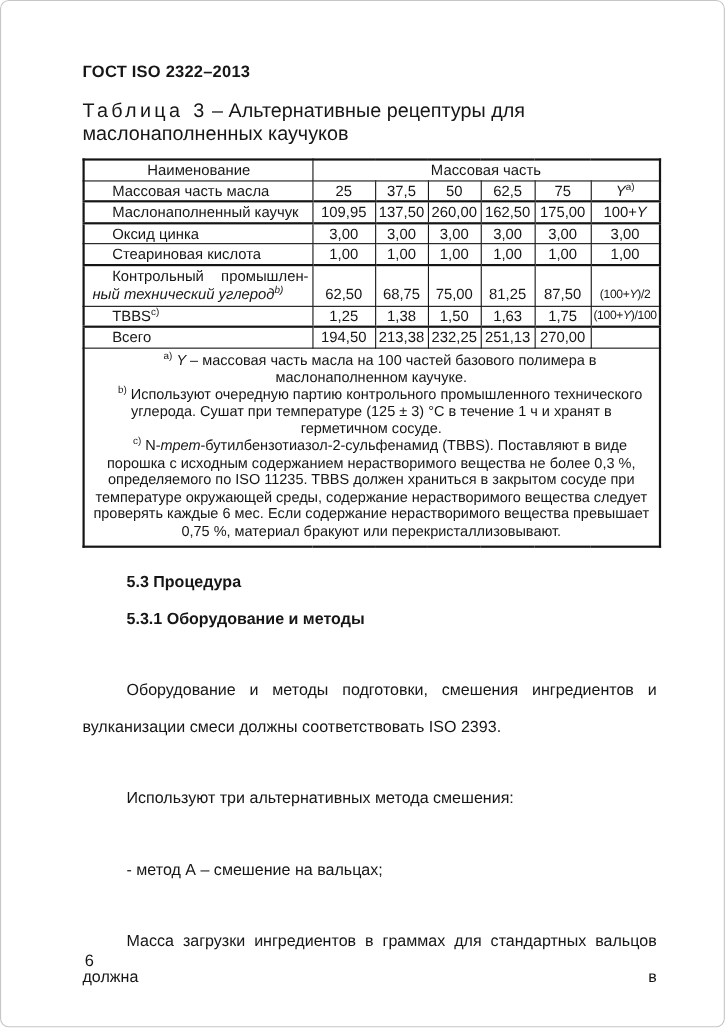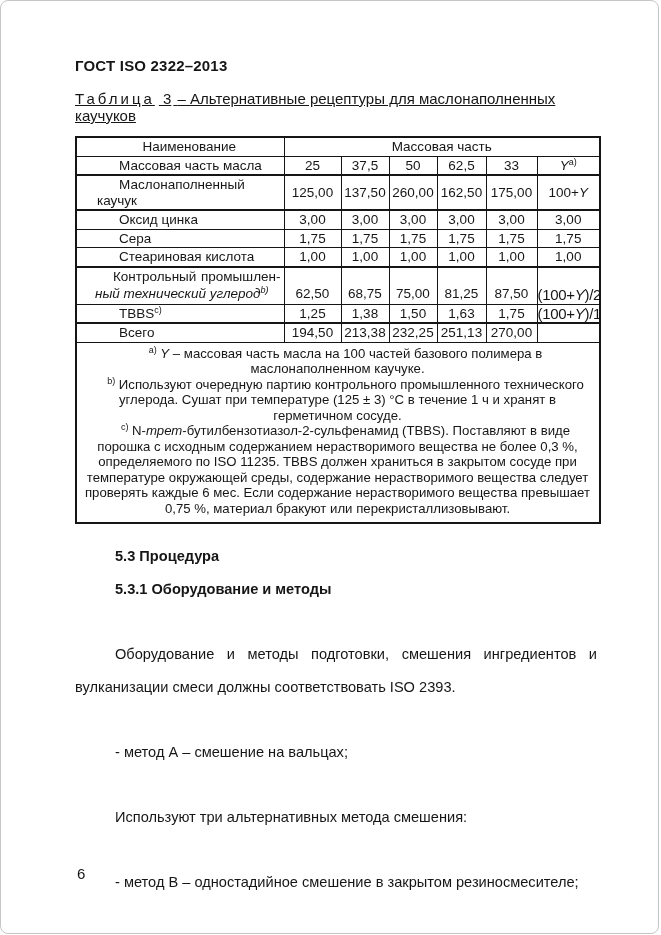"Таблица 3 – Альтернативные рецептуры" .caption { font-size: 15px -> 18px; text-decoration: underline -> none }
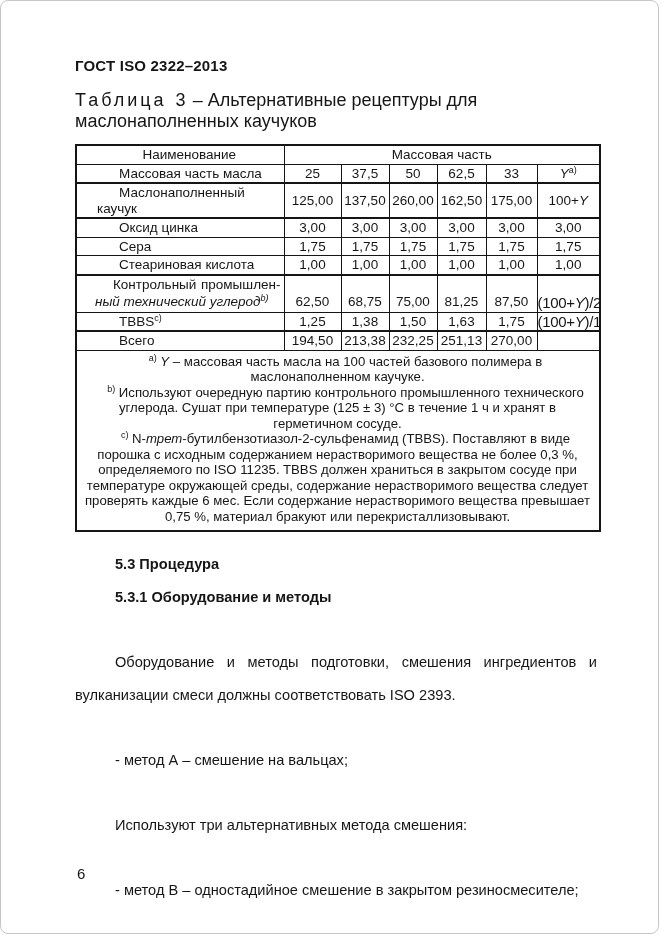"Наименование" table.t td.lbl { padding-left: 20px -> 3px }
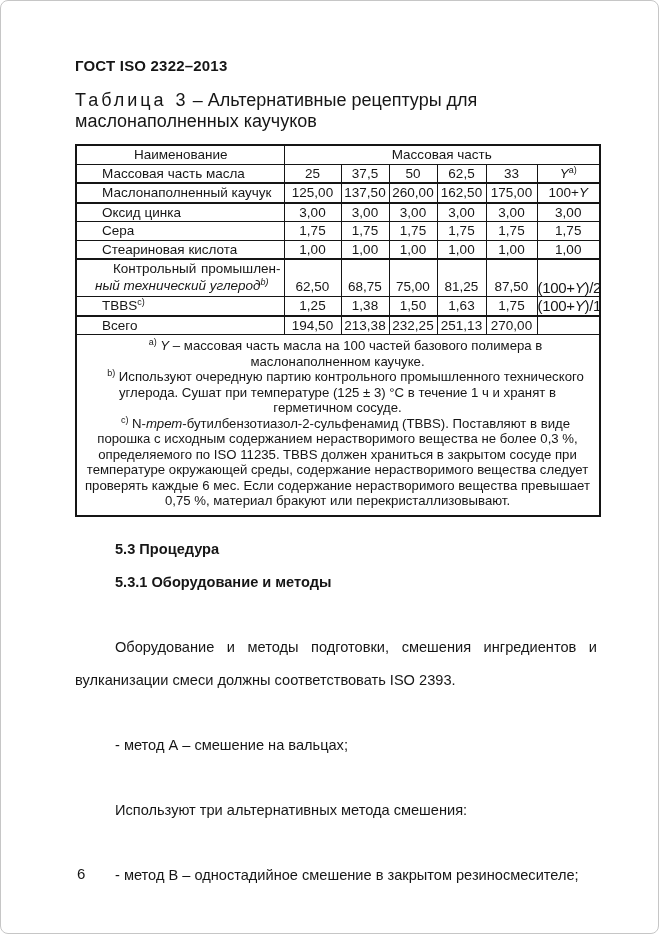"33" td { text: 33 -> 75 }
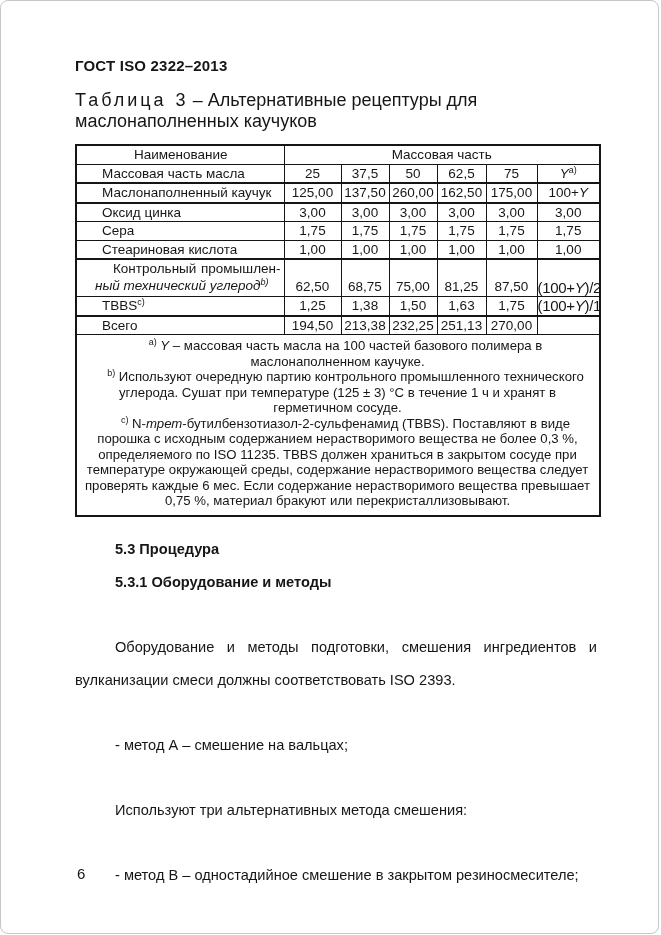"125,00" td { text: 125,00 -> 109,95 }
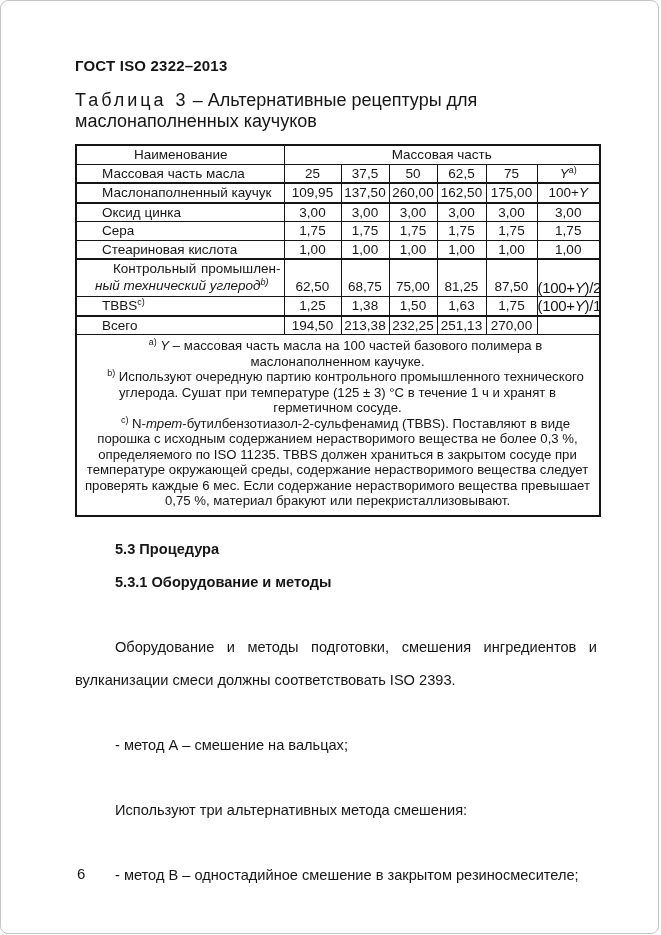"Сера" tr { html: <tr> <td>Сера</td> <td>1,75</td> <td>1,75</td> <td>1,75</td> <td>1,75</td> <td>1,75</td> <td>1,75</td> </tr> -> none }
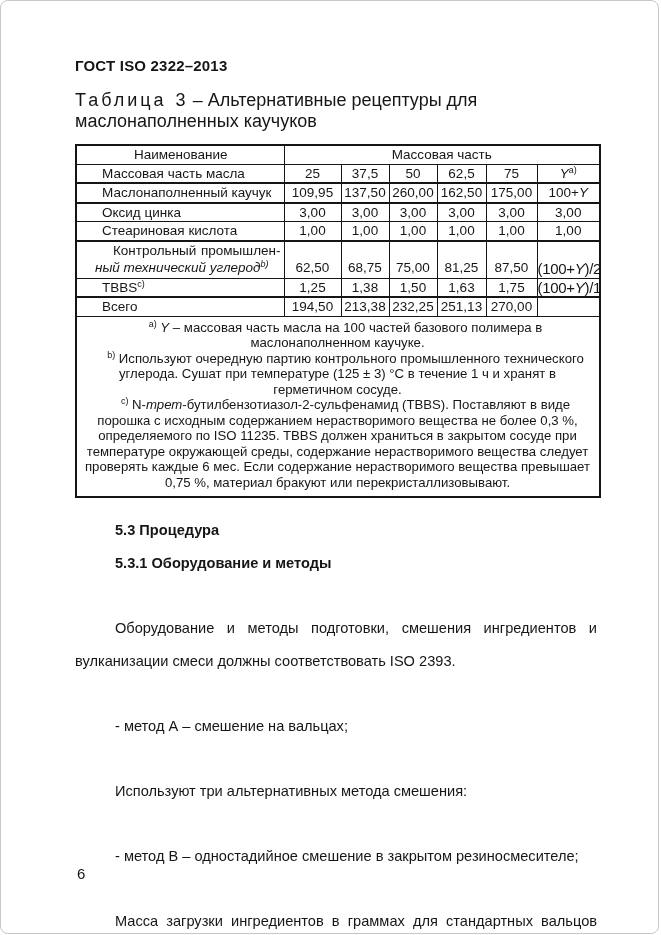"Контрольный промышлен-" table.t td.two { padding: 0 3px 2px 18px -> 0 3px 2px 7px }
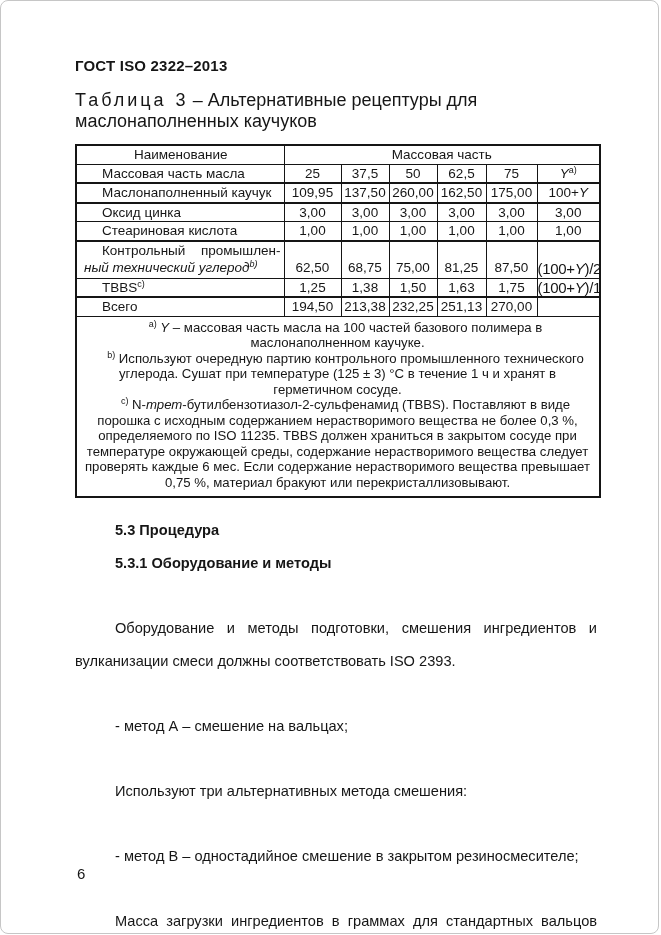"(100+Y)/2" table.t td.tight { font-size: 15px -> 11px }
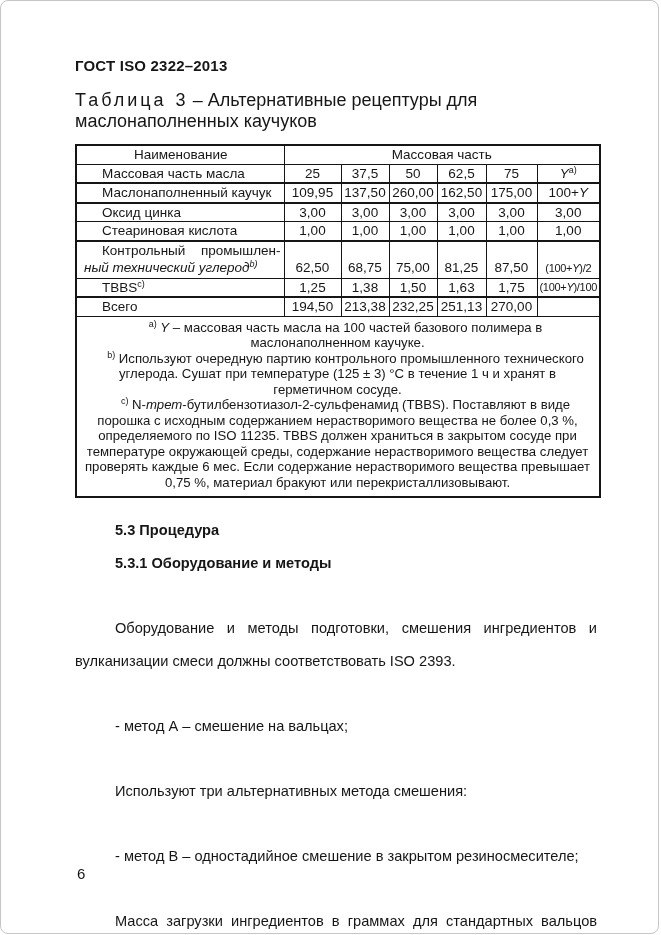"- метод А – смешение" div.bp { order: before "Используют три альтернативных метода" -> after "Используют три альтернативных метода" }
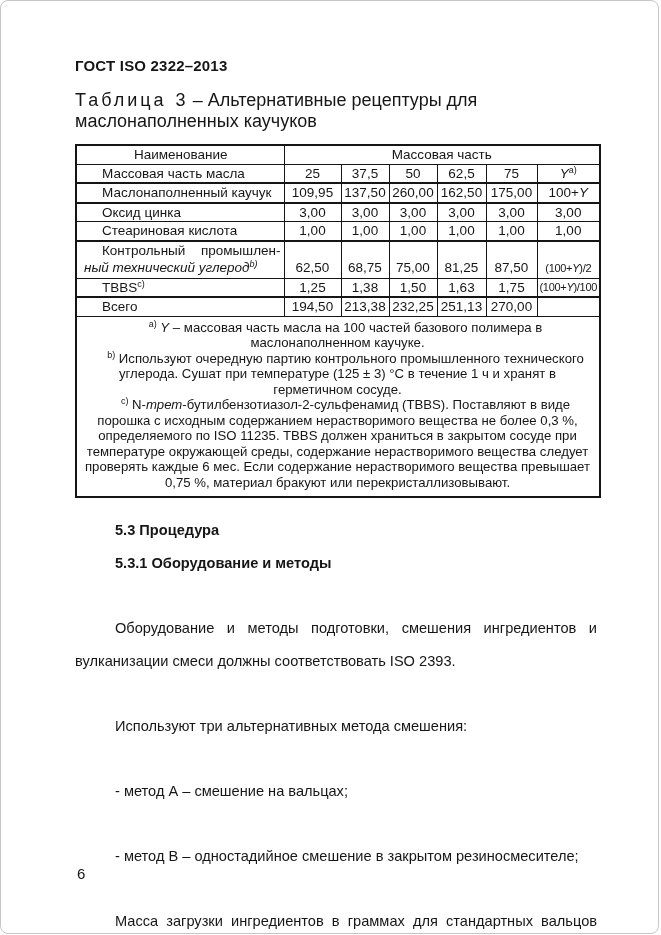"- метод В – одностадийное" div.bp { html: <div>- метод В – одностадийное смешение в закрытом резиносмесителе;</div> -> none }
